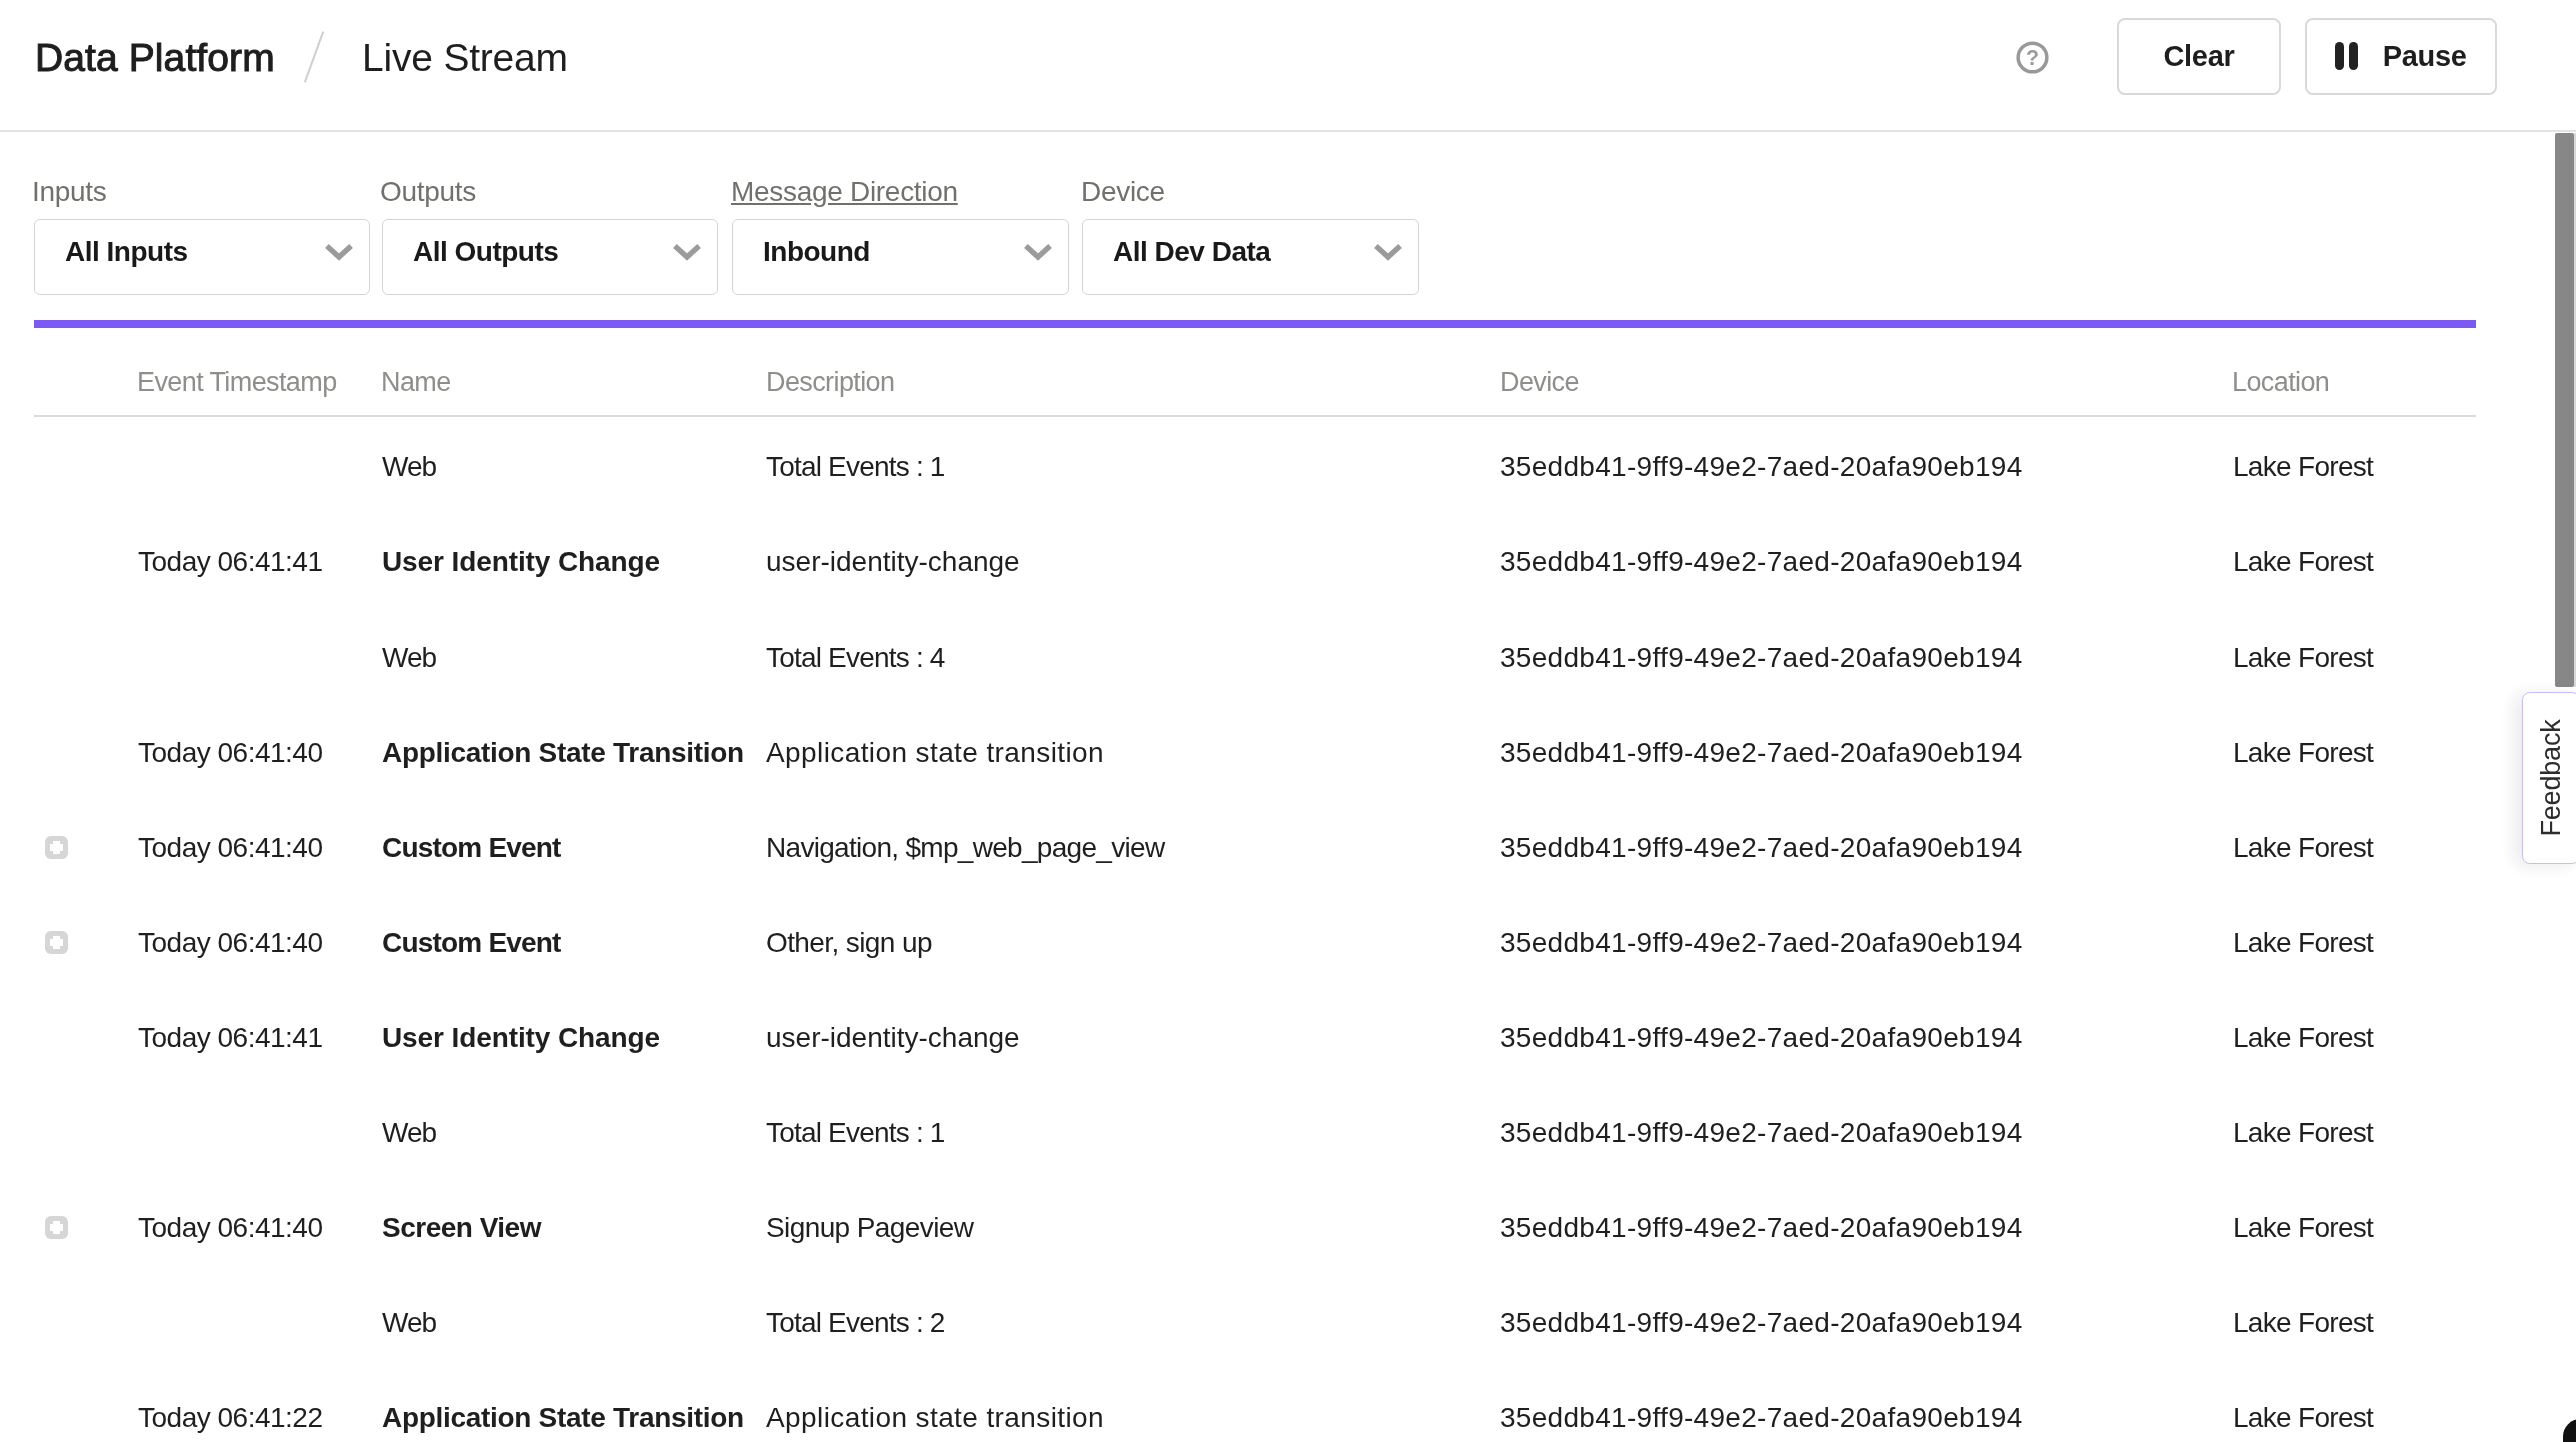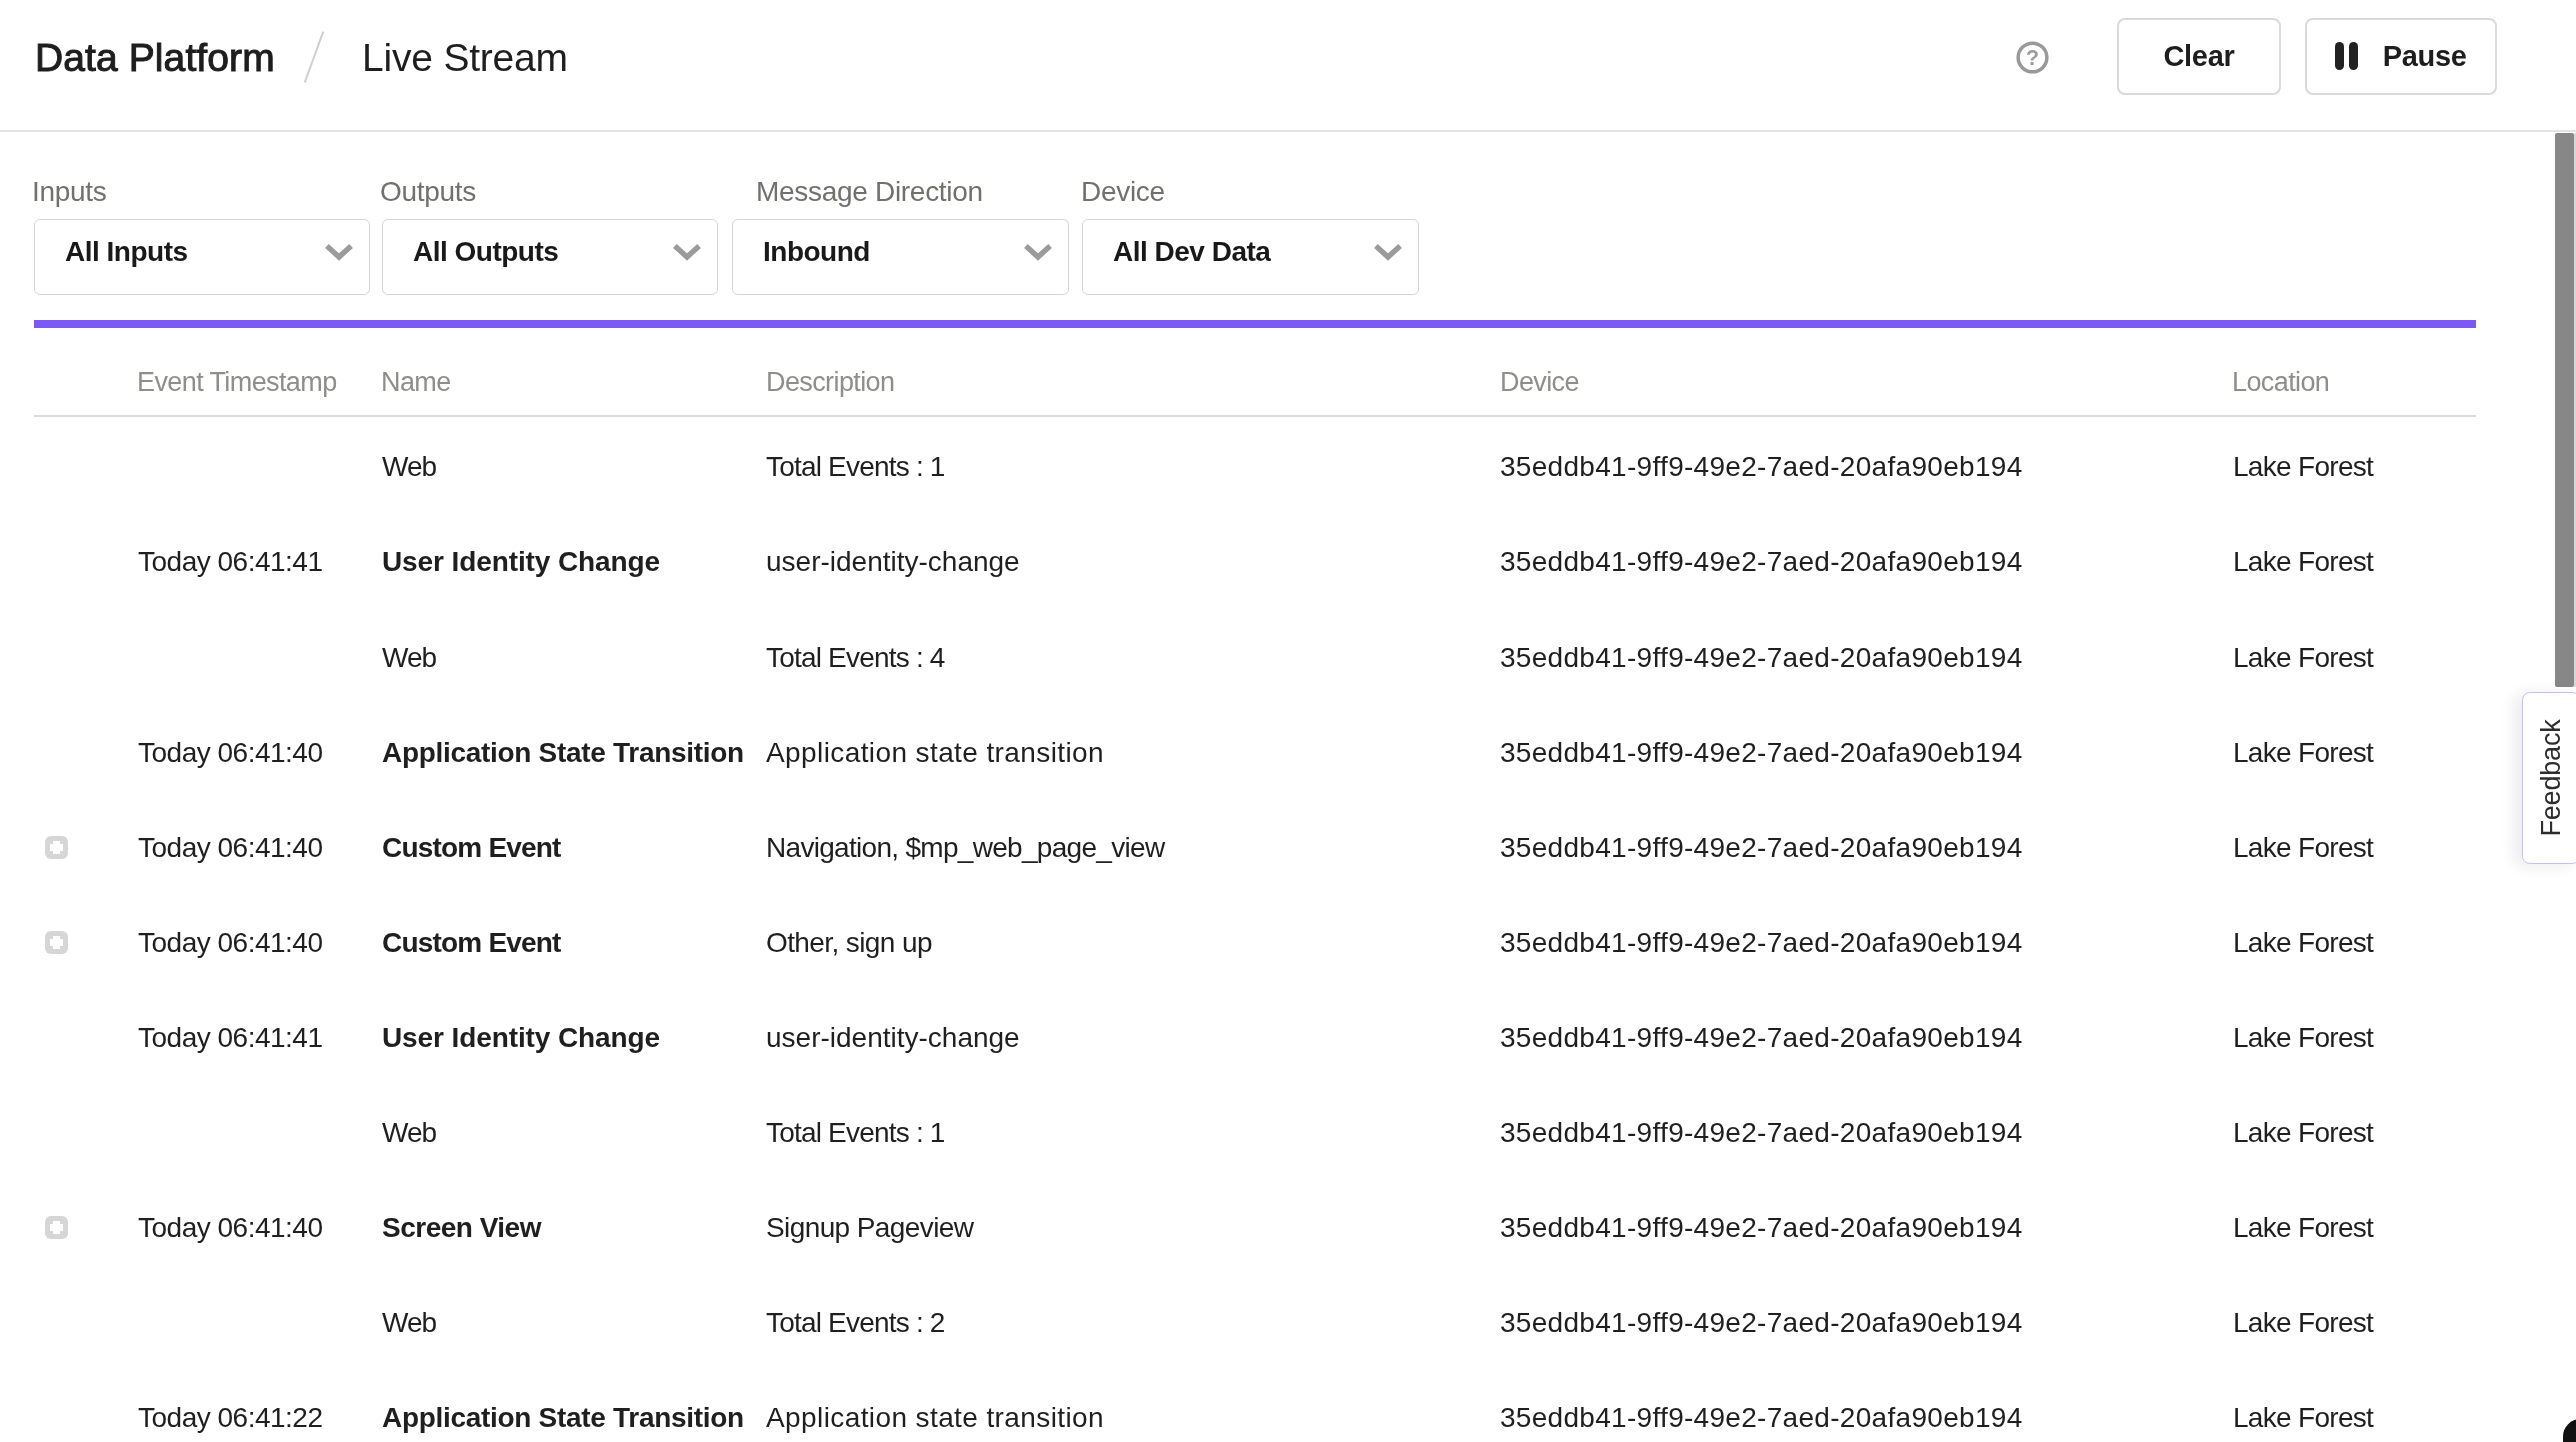"Message Direction" div.abs { left: 756px -> 731px; text-decoration: none -> underline }
